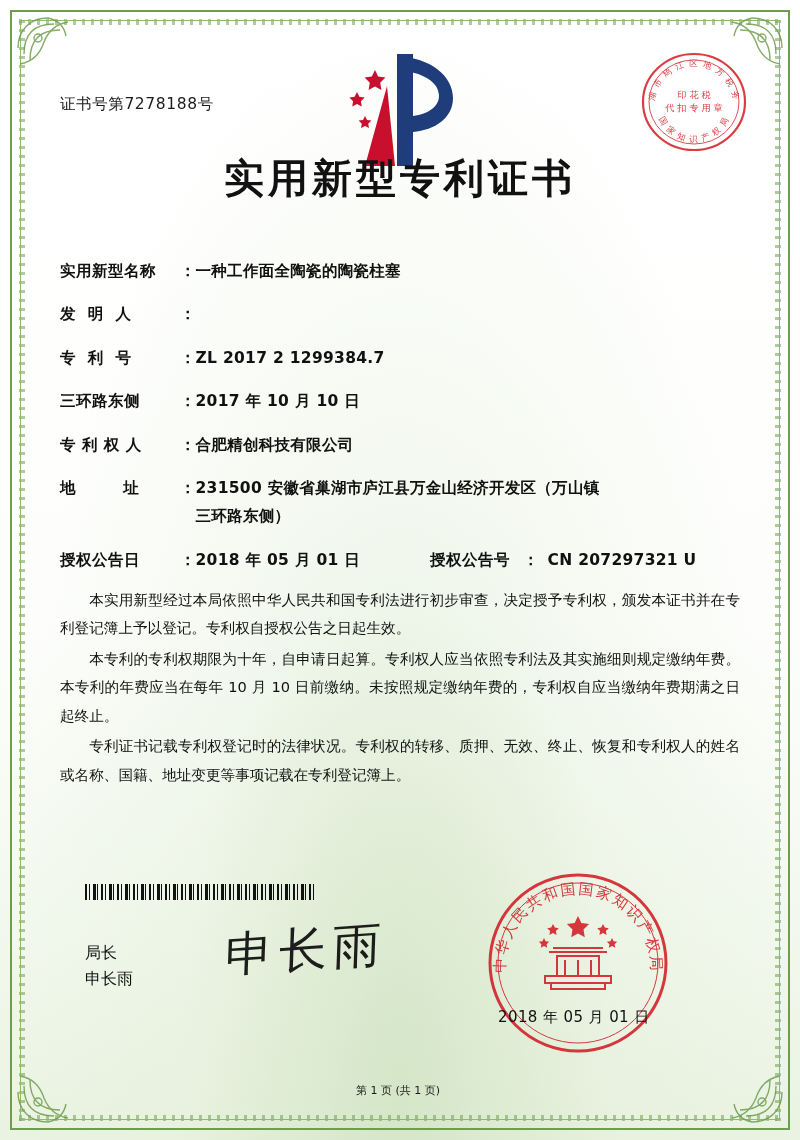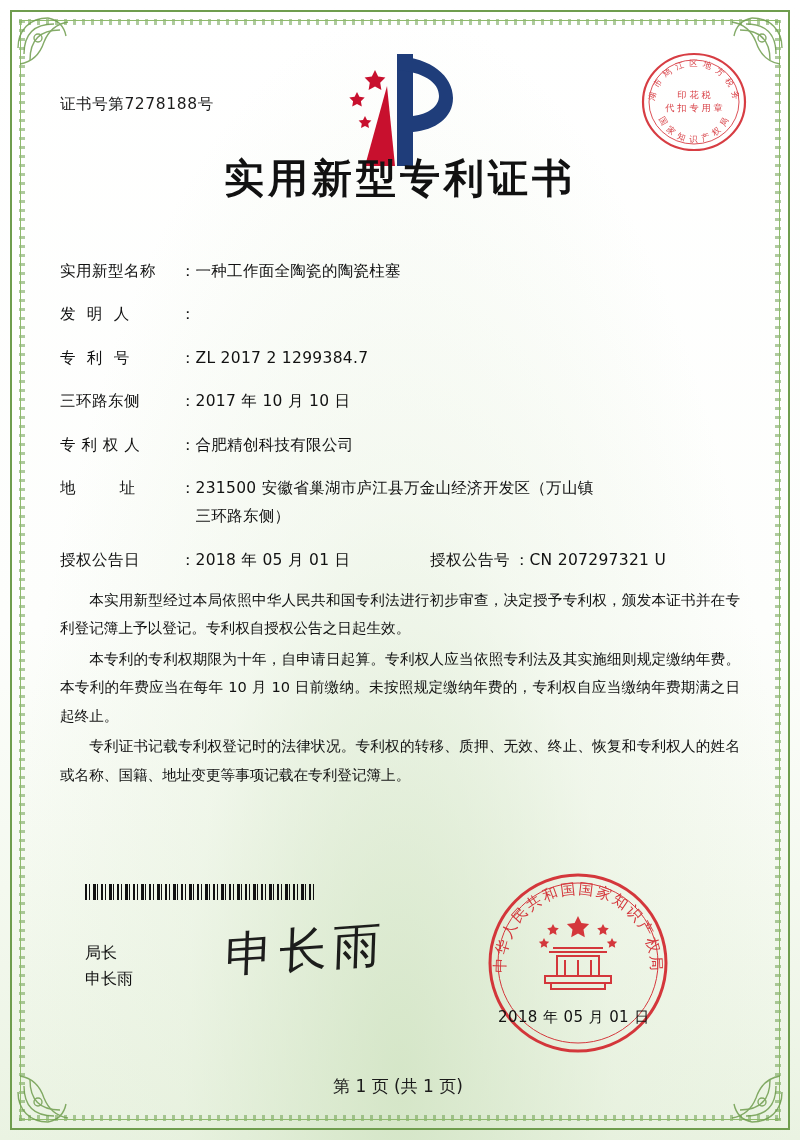"实用新型名称" .field { font-weight: none -> bold }
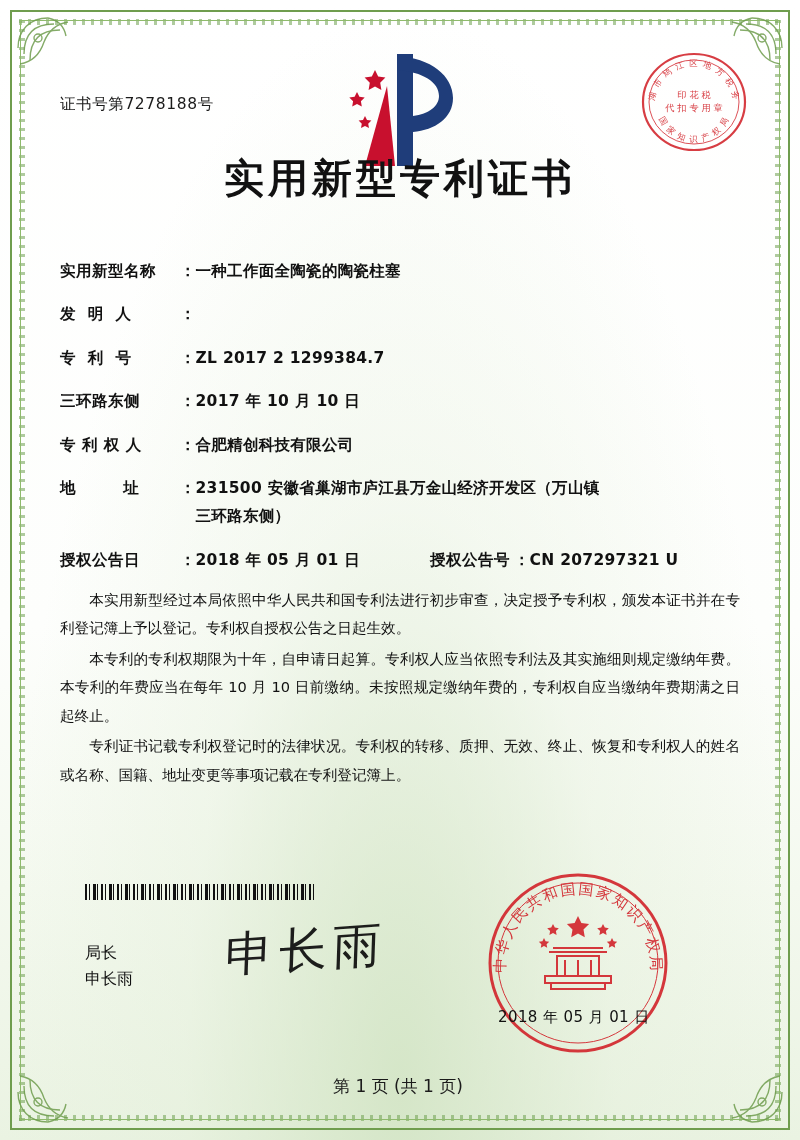"授权公告号" .grant-row .g2 { gap: none -> 9px }
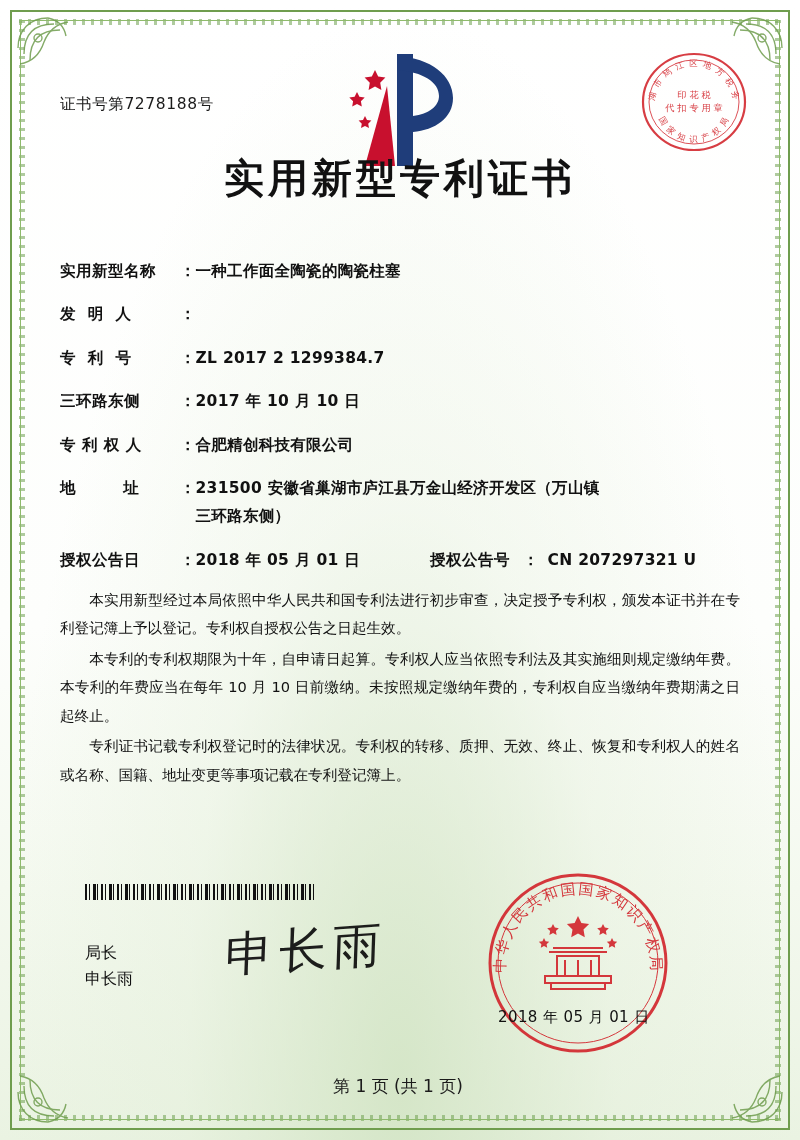"第 1 页 (共 1" .footer { font-size: 17px -> 11px }
